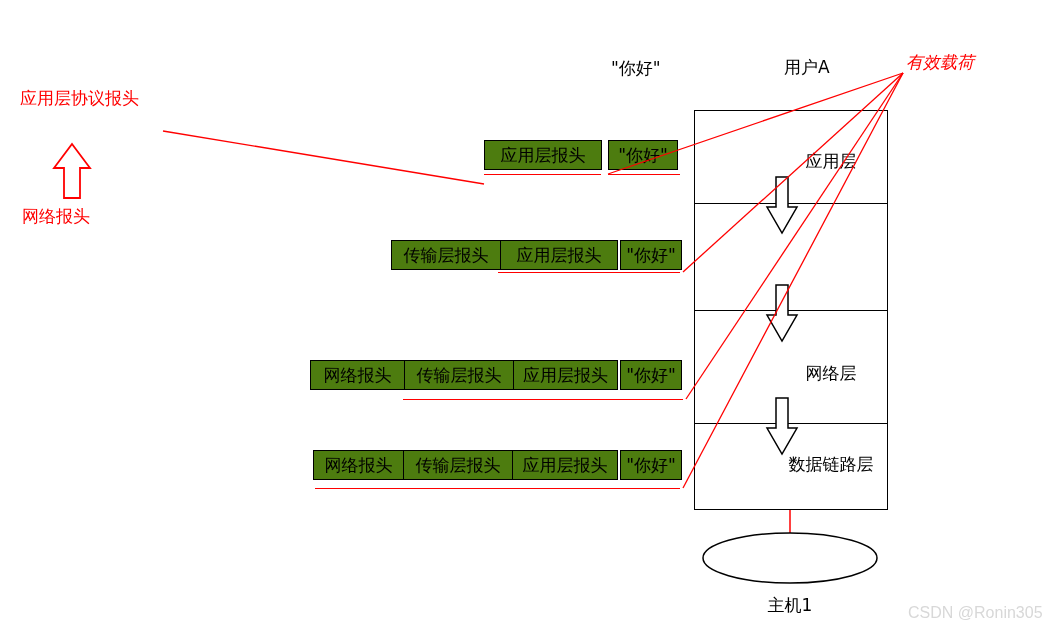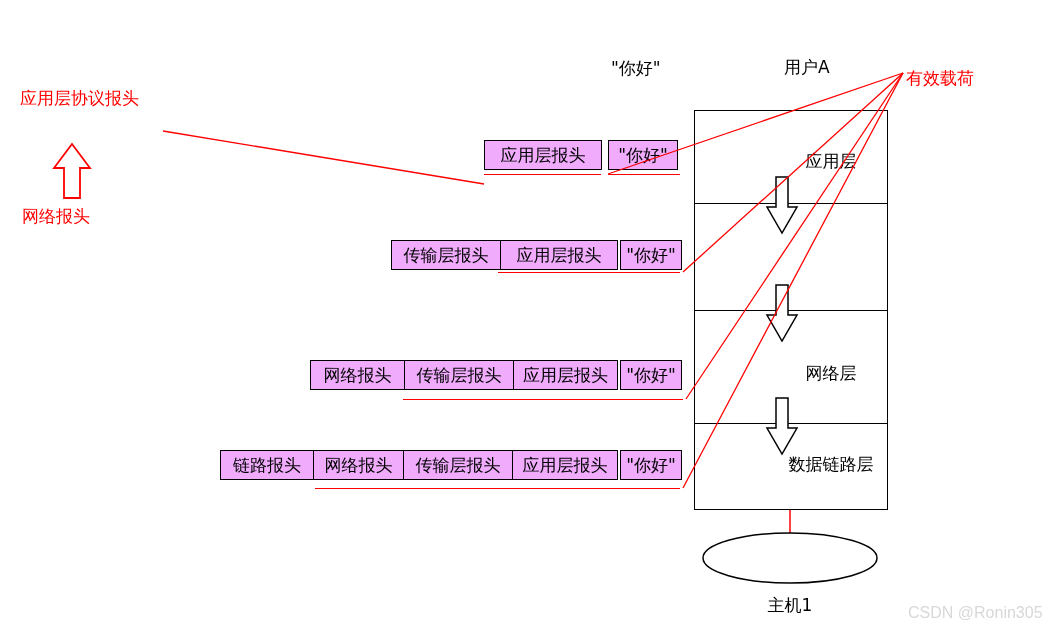"有效载荷" div.abs { font-style: none -> italic; top: 70px -> 54px }
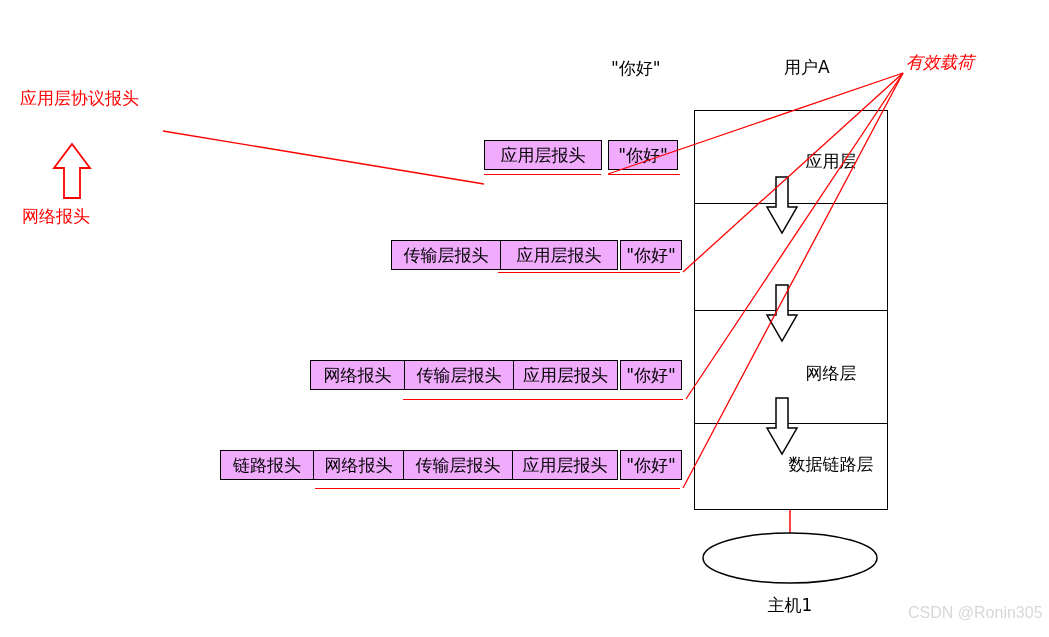"应用层报头" .hdr-box { background: #f0abfc -> #4d7c0f }
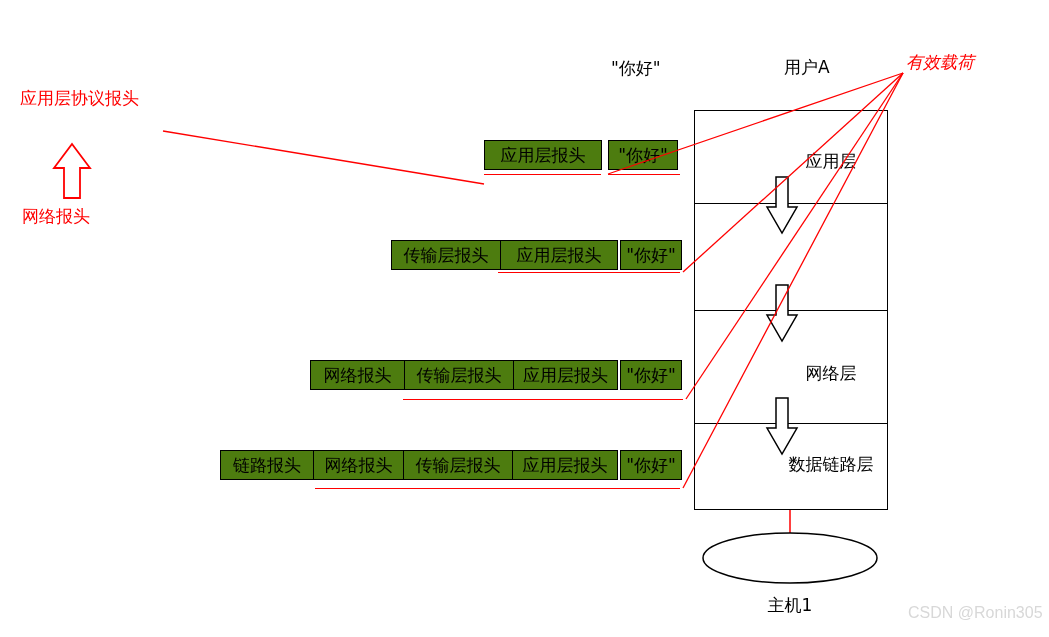"链路报头" div.abs { html: <div>链路报头</div> -> none }
